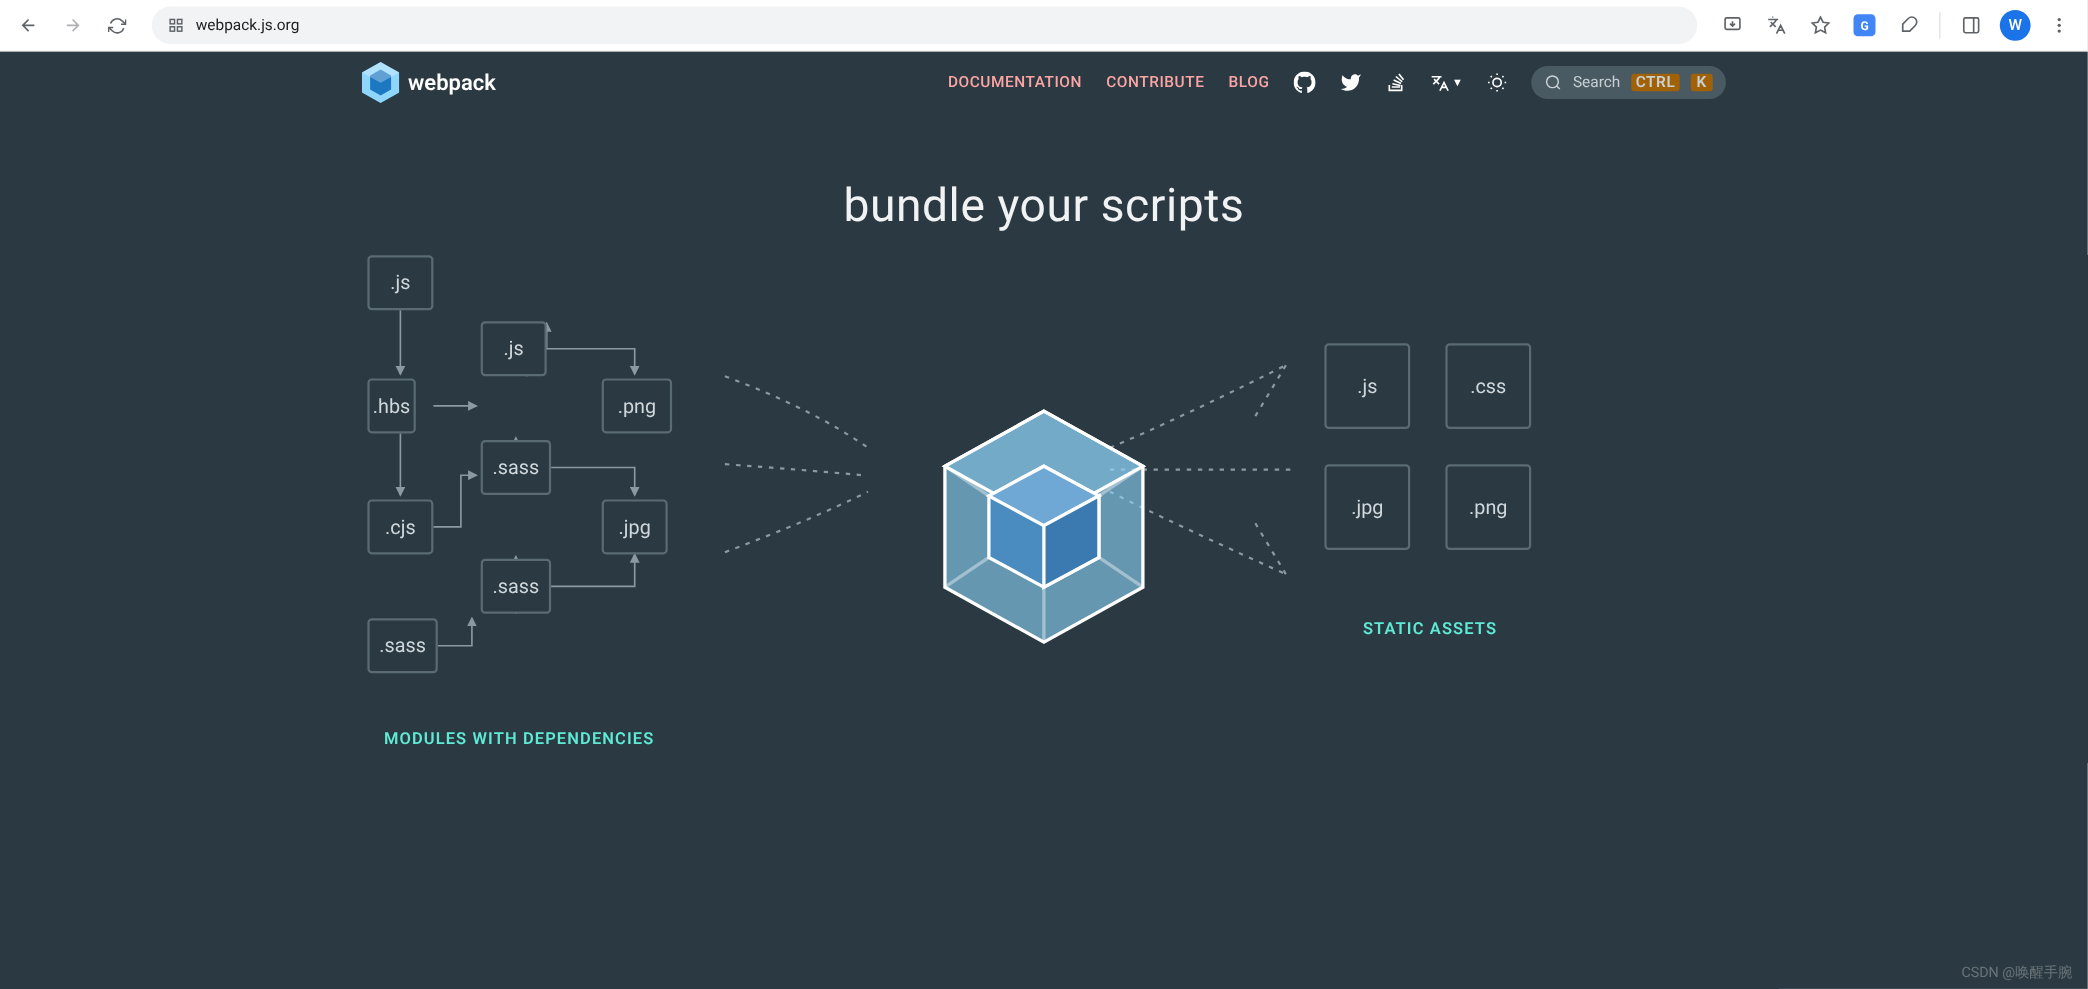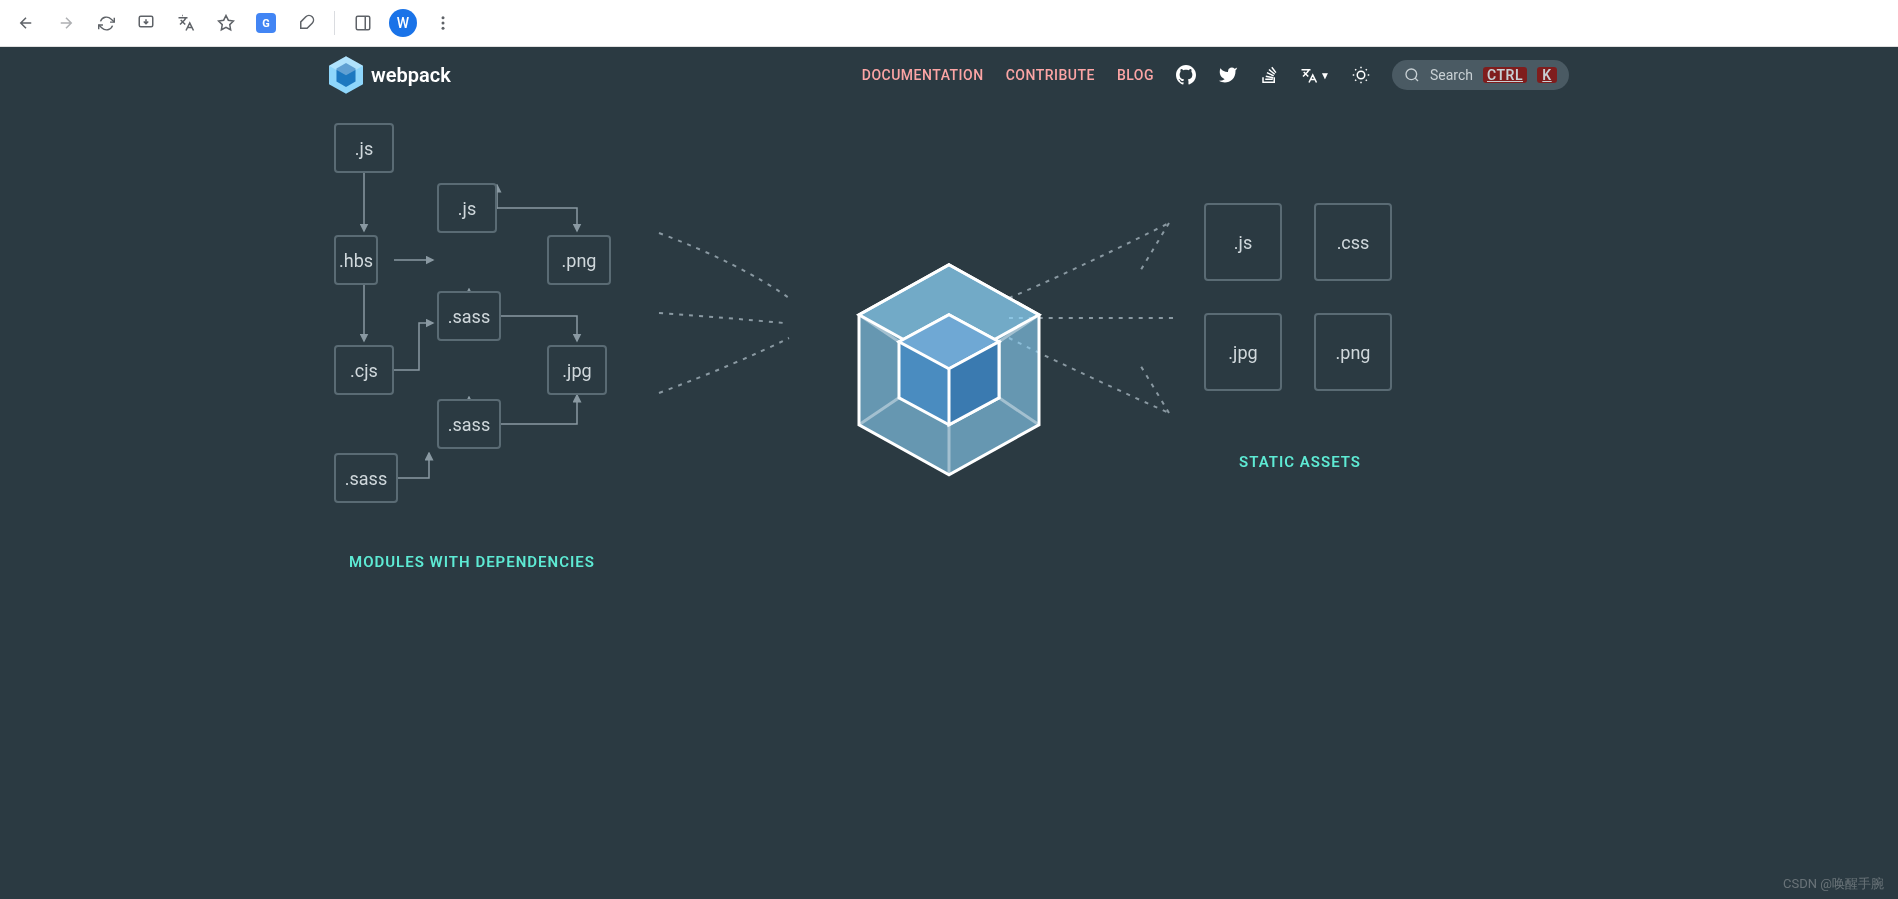"webpack.js.org" div.url-bar { html: none -> <div> <svg> <rect></rect> <rect></rect> <rect></rect> <rect></rect> </svg> <span>webpack.js.org</span> </div> }
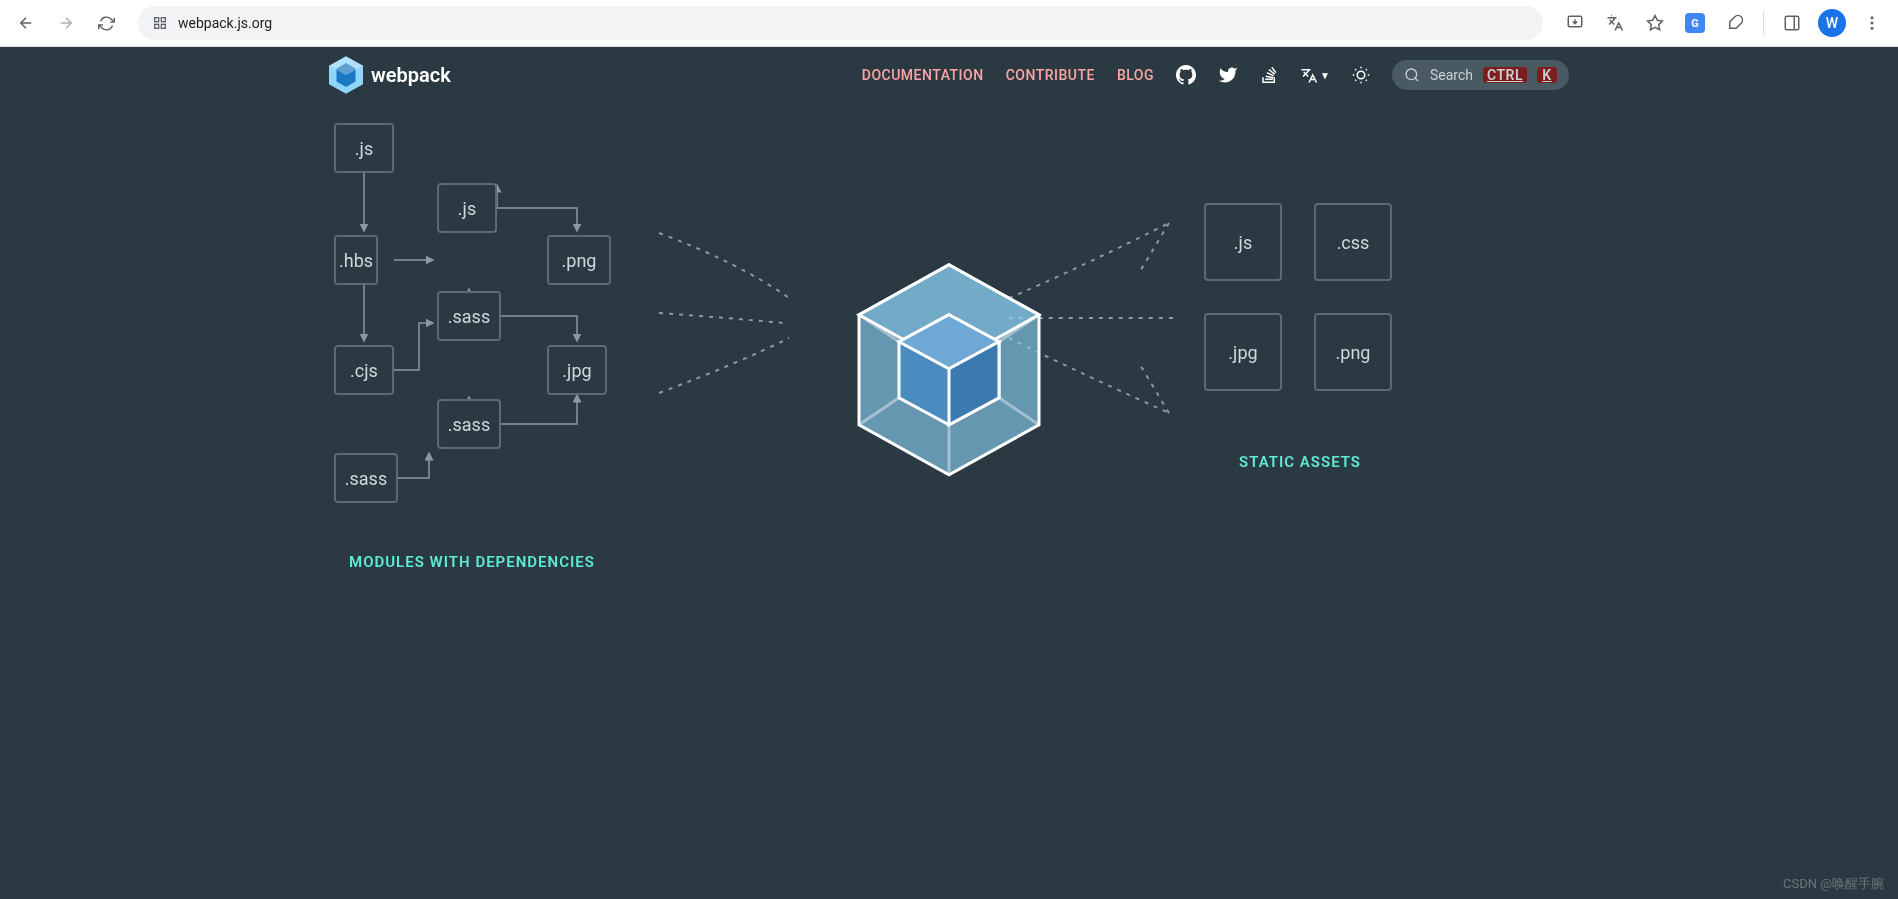"CTRL" .kbd { background: #7f1d1d -> #a16207; text-decoration: underline -> none }
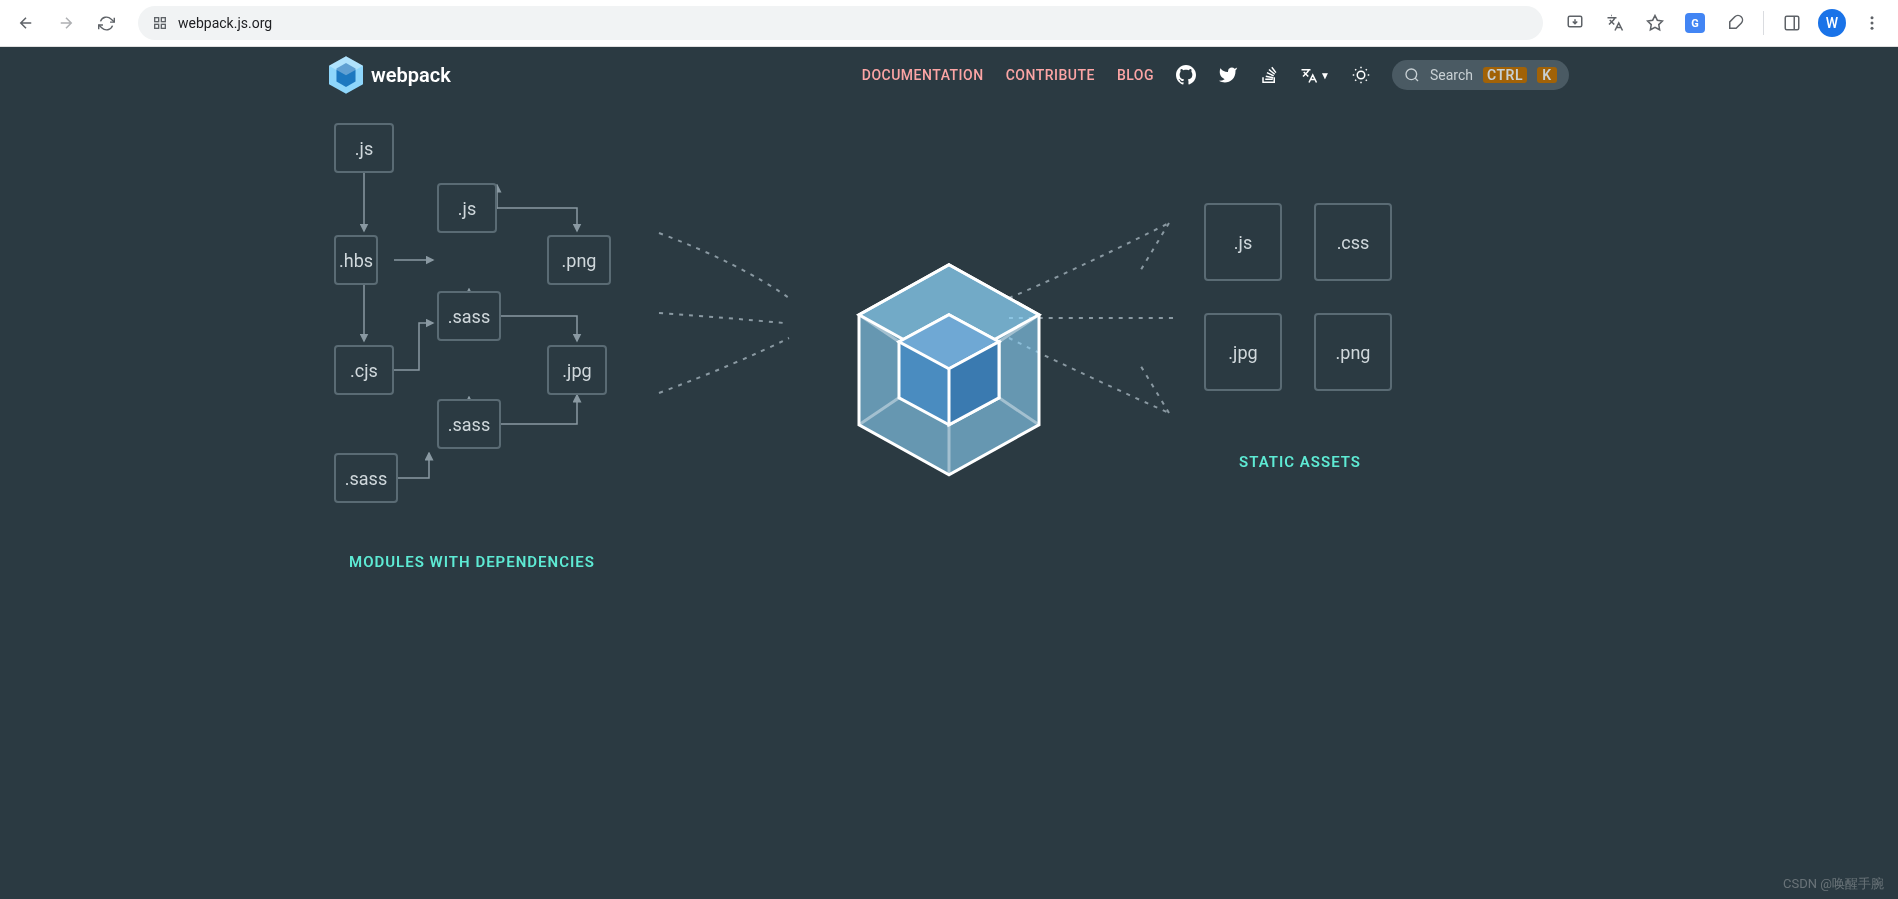"bundle your scripts" div.hero { html: none -> <div> <h1> <span>bundle your</span> <span>scripts</span> </h1> </div> }
